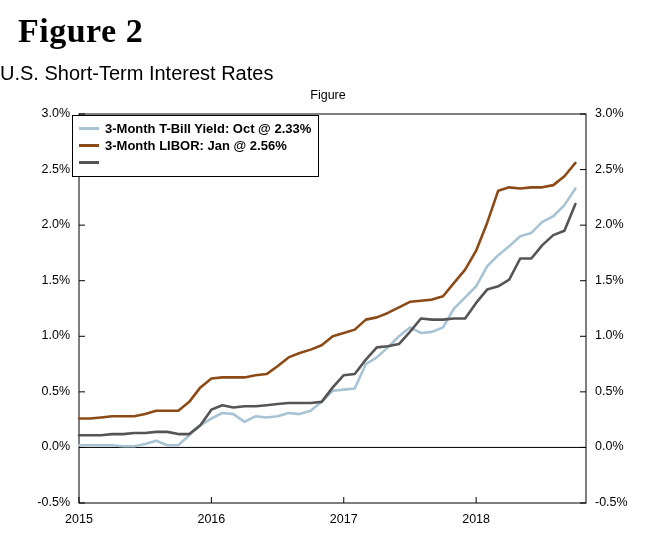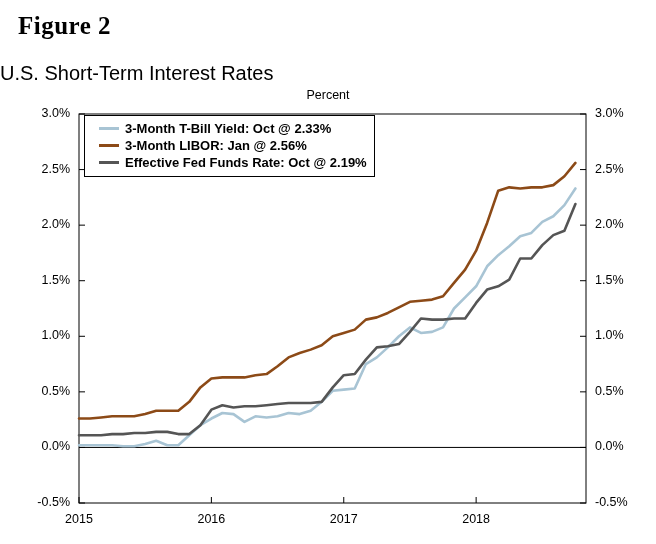"Figure 2" #figure-label { font-size: 25px -> 34px }
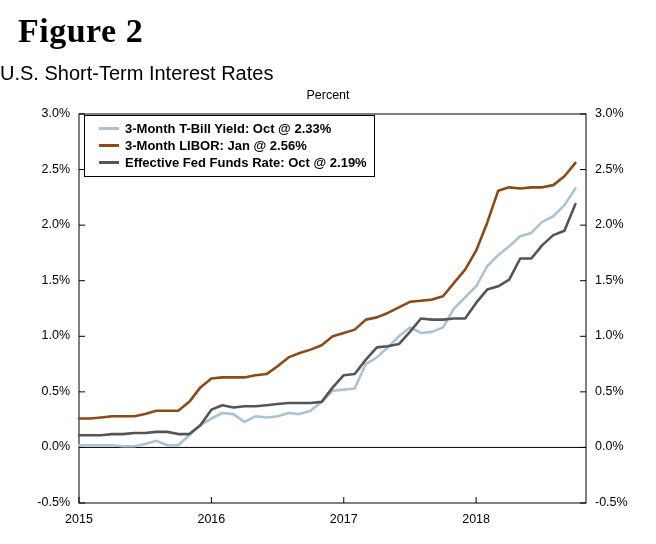"Percent" div { text: Percent -> Figure }
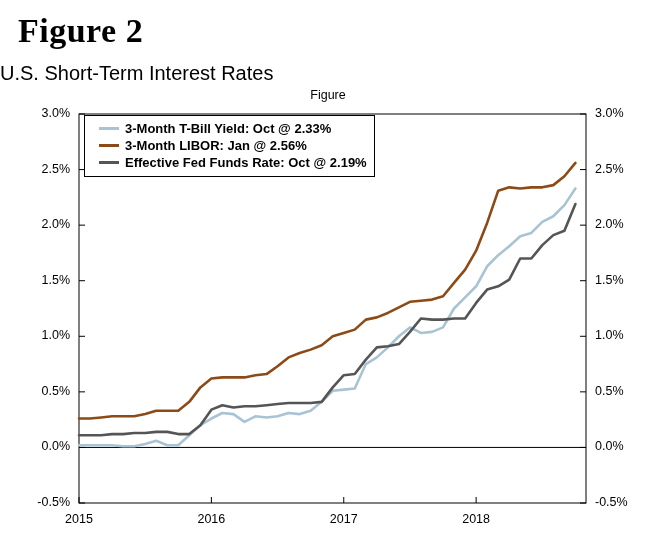"3-Month T-Bill Yield: Oct @" #legend-box { left: 84px -> 72px; padding: 4px 7px 5px 14px -> 4px 7px 5px 6px }
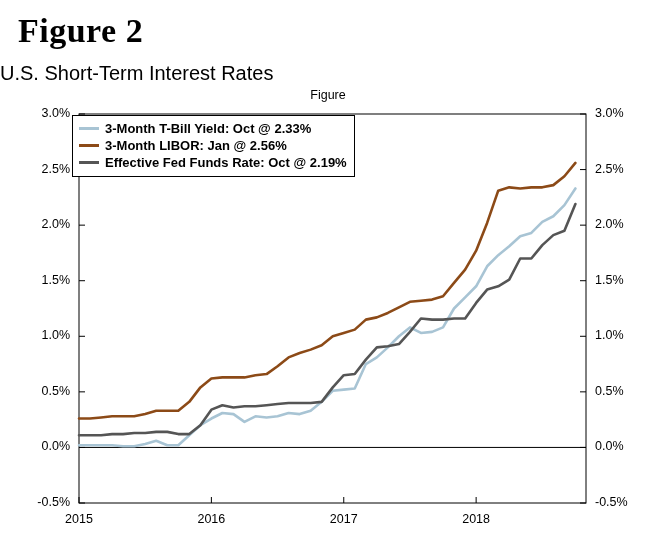"Effective Fed Funds Rate: Oct" span.legend-text { html: <span>Effective Fed Funds Rate: Oct @ 2.19%</span> -> none }
